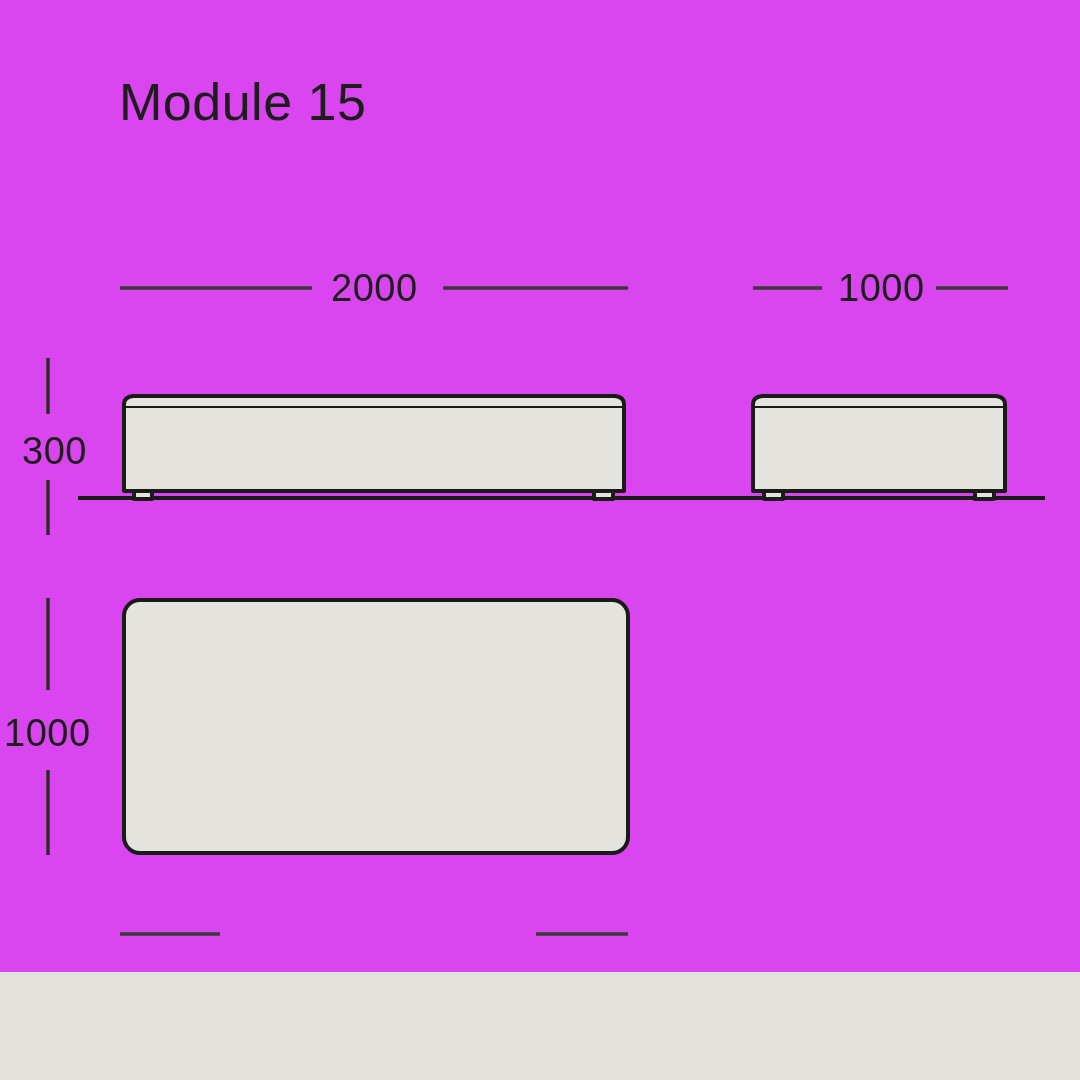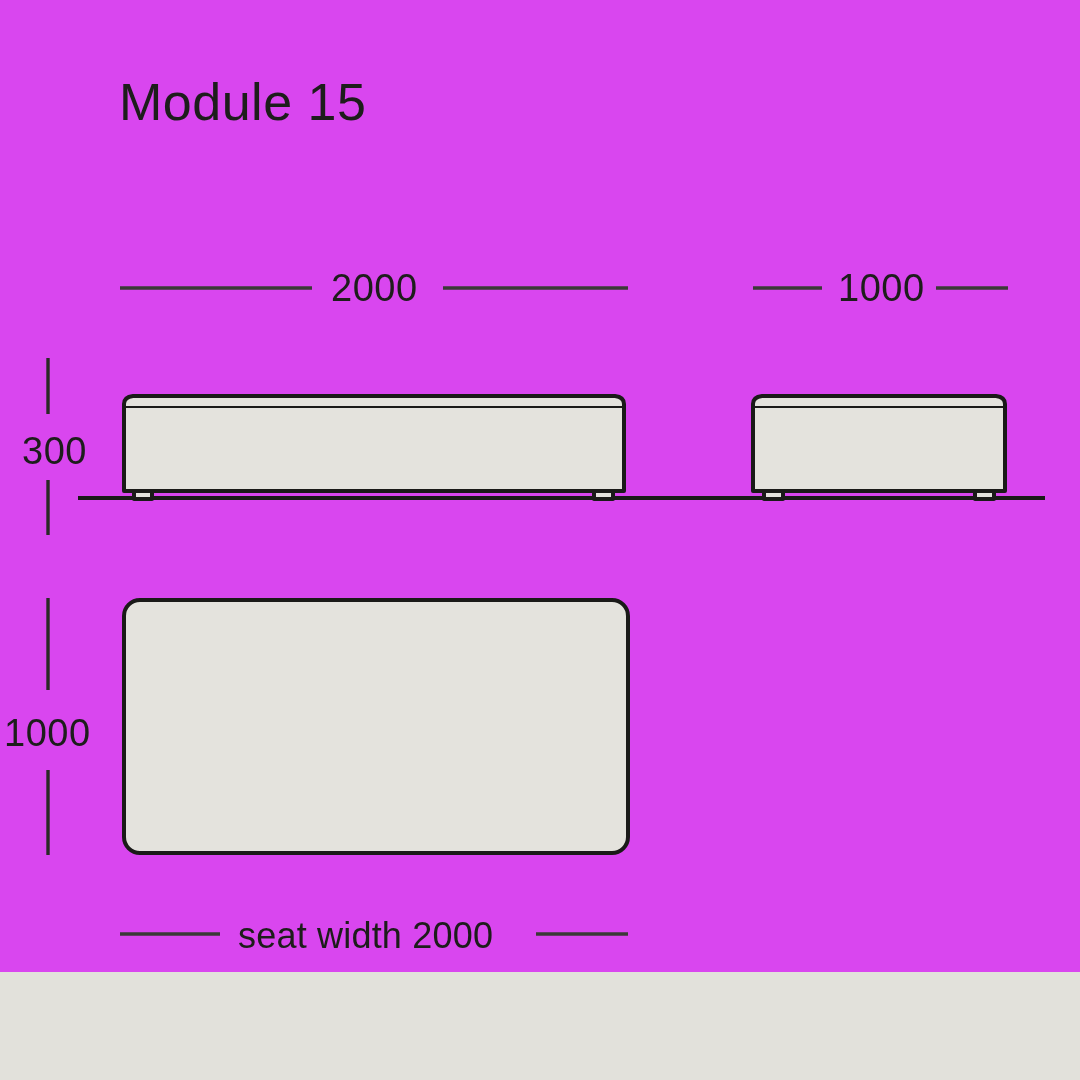"seat width 2000" div.caption { html: <div>seat width 2000</div> -> none }
